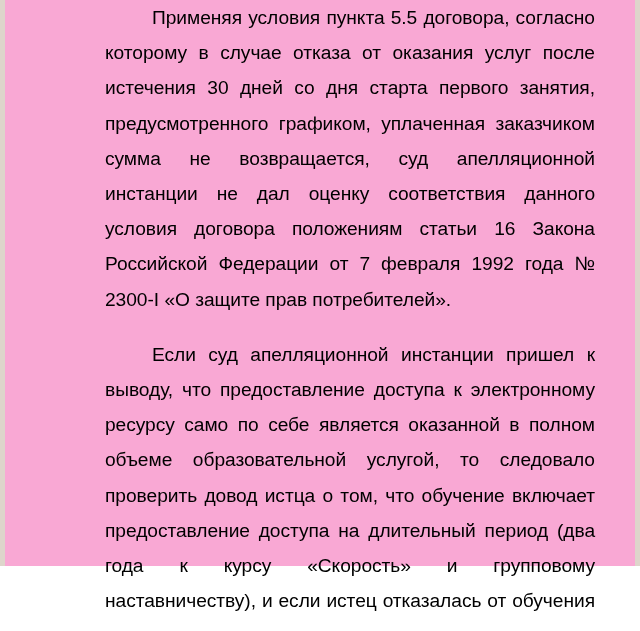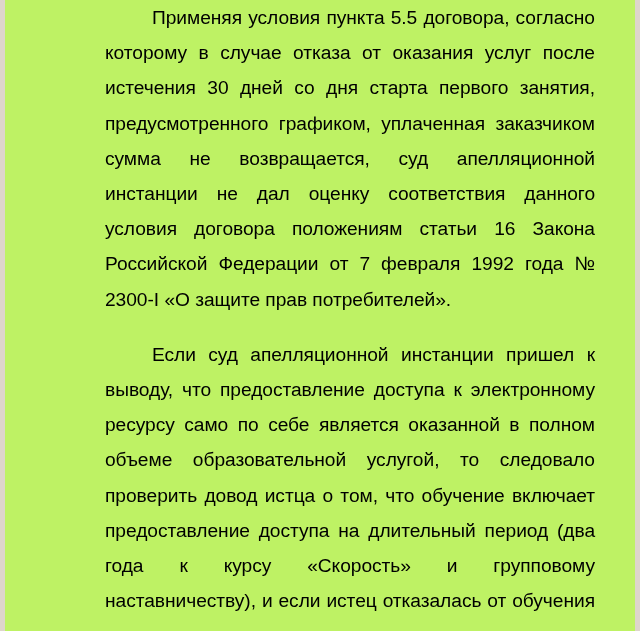"Применяя условия пункта 5.5 договора," .page { background: #bef264 -> #f9a8d4; height: 631px -> 566px }
